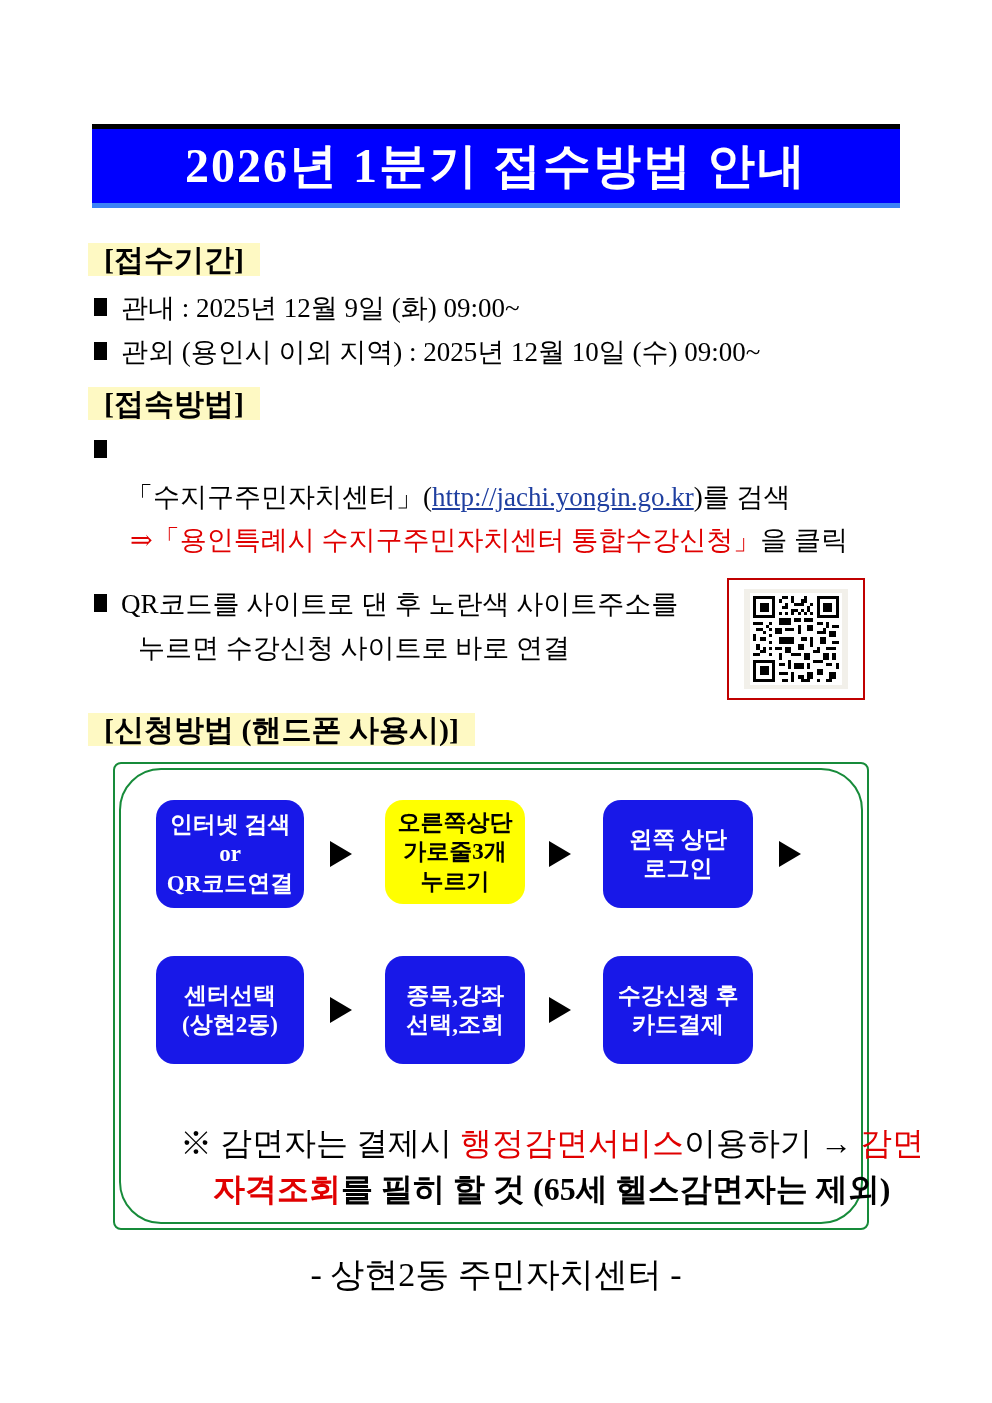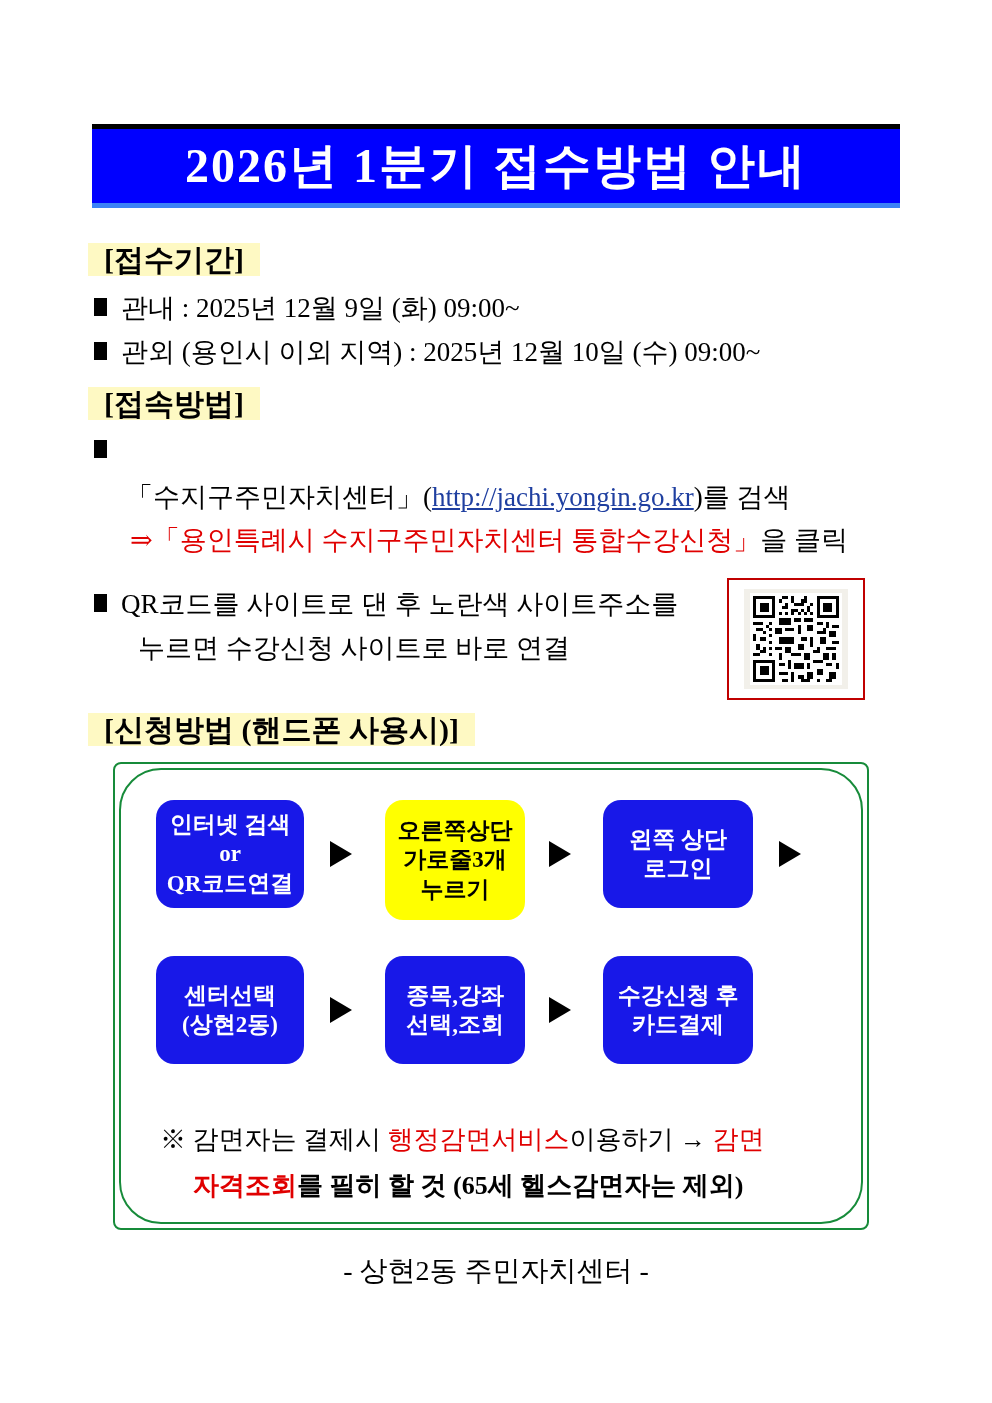"오른쪽상단" div.flow-box { height: 120px -> 104px }
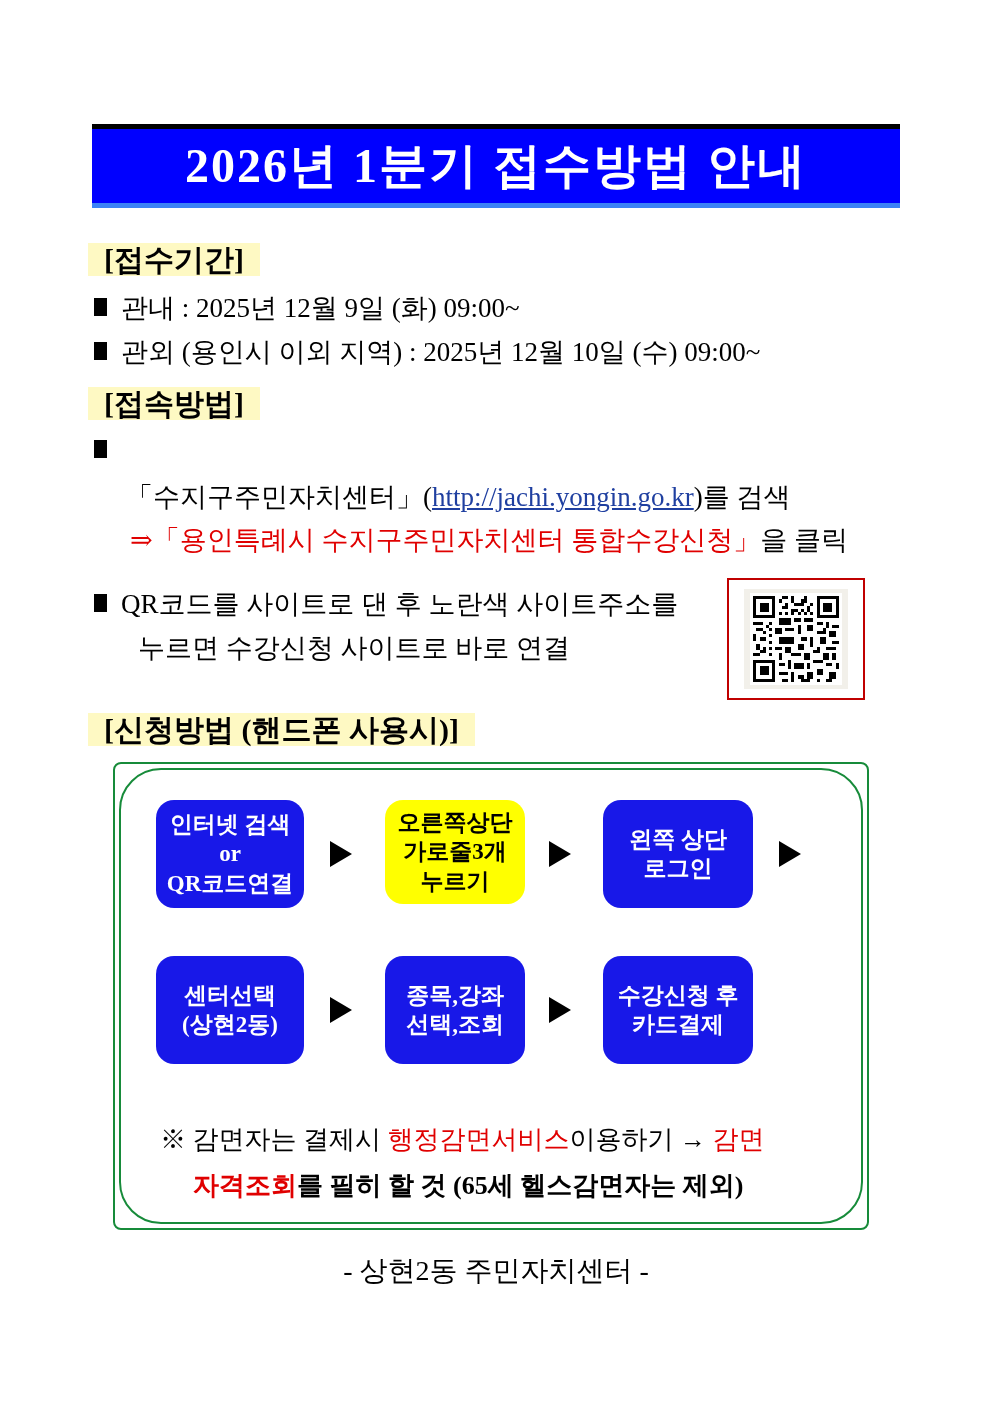"※ 감면자는 결제시 행정감면서비스이용하기 →" .note-line { font-size: 26px -> 32px; margin-left: none -> 20px }
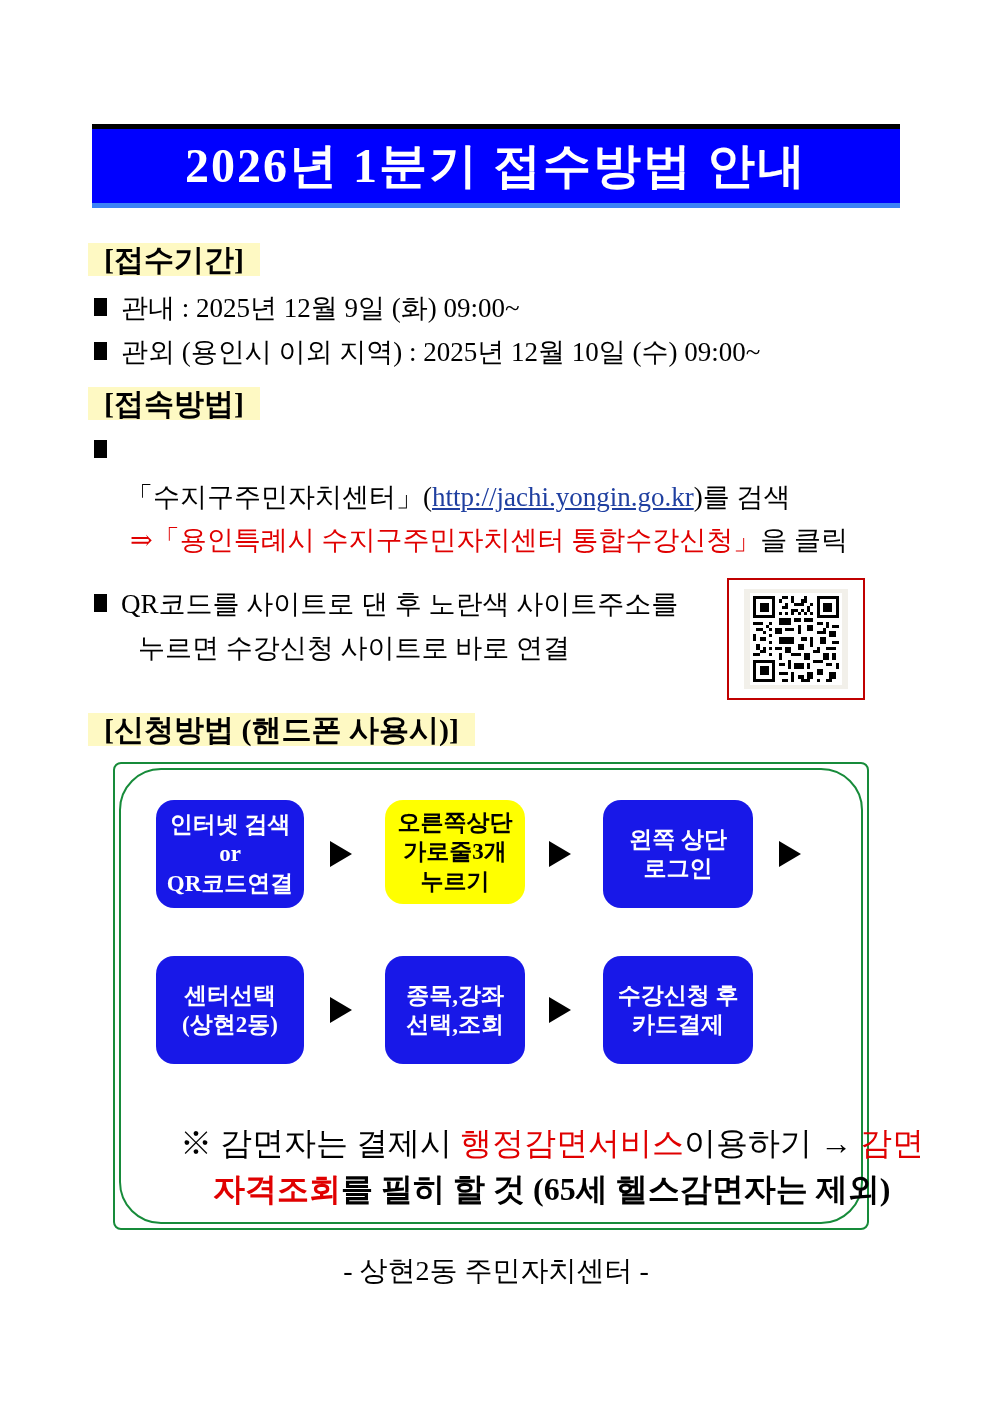"- 상현2동 주민자치센터 -" .footer { font-size: 28px -> 34px }
